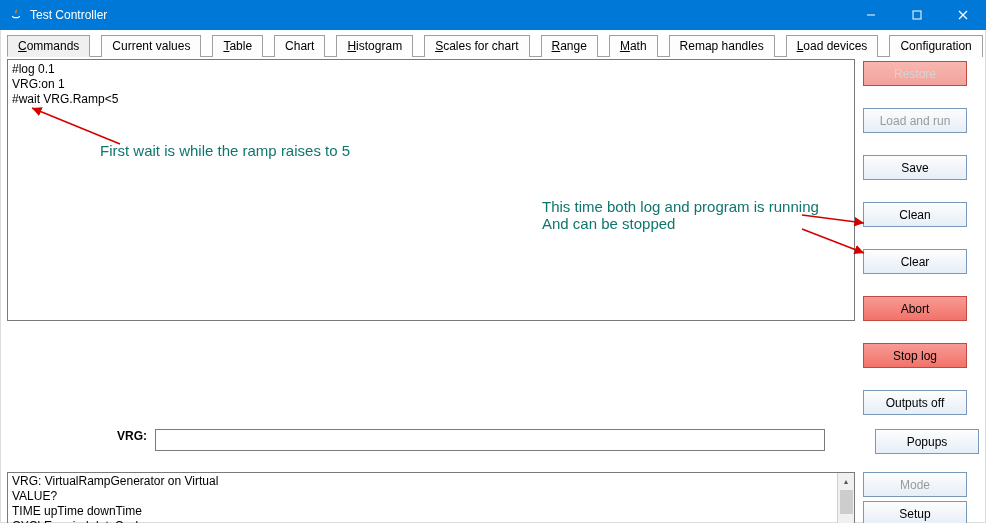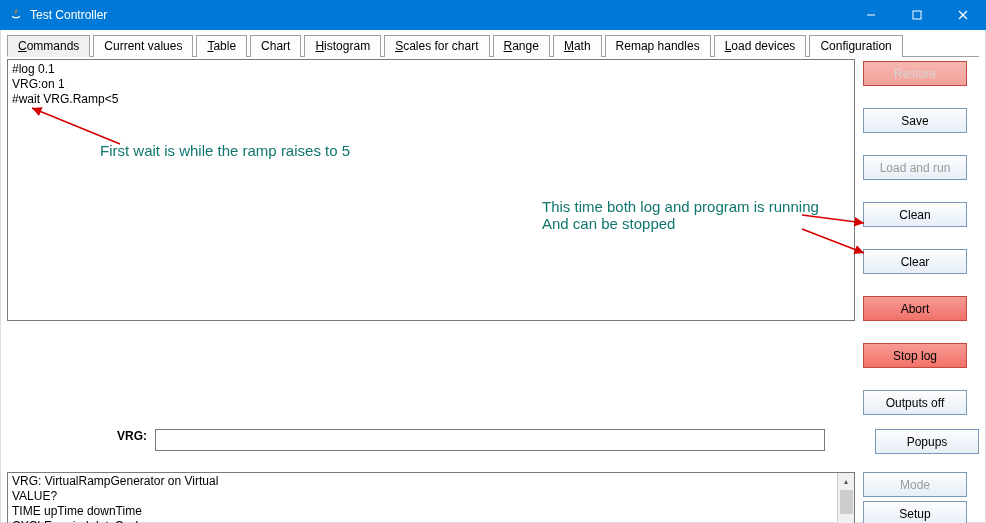"Commands" .tab-row { gap: 4px -> 12px }
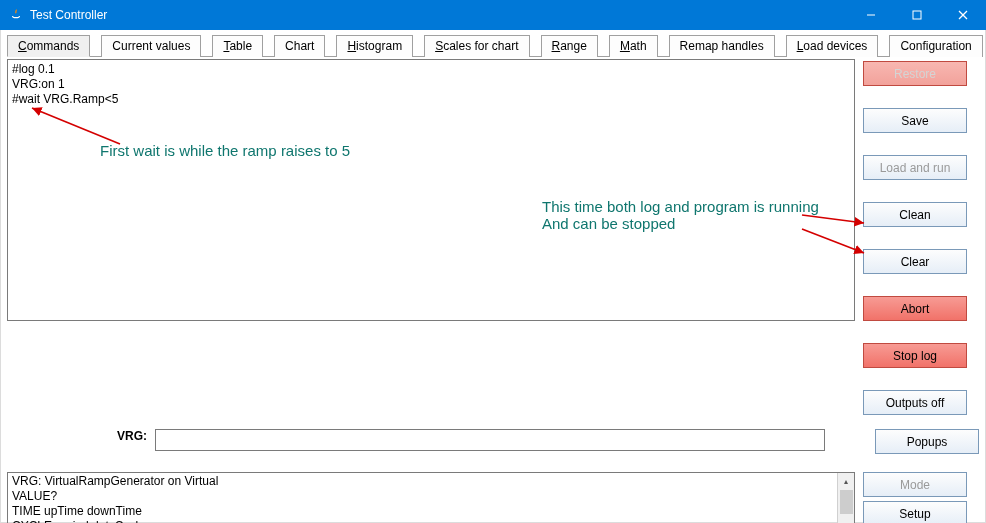"Save" div.sbtn { order: before "Load and run" -> after "Load and run" }
